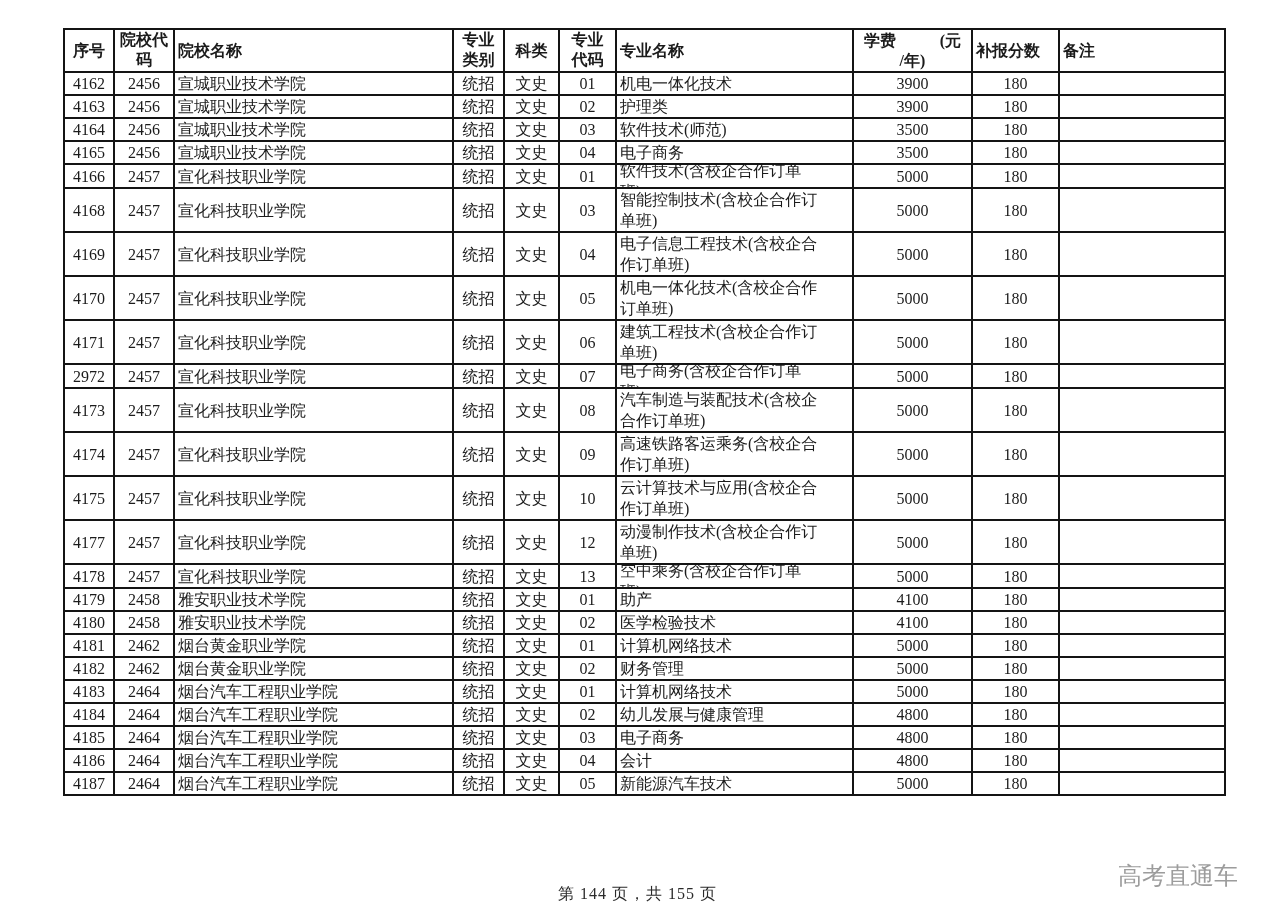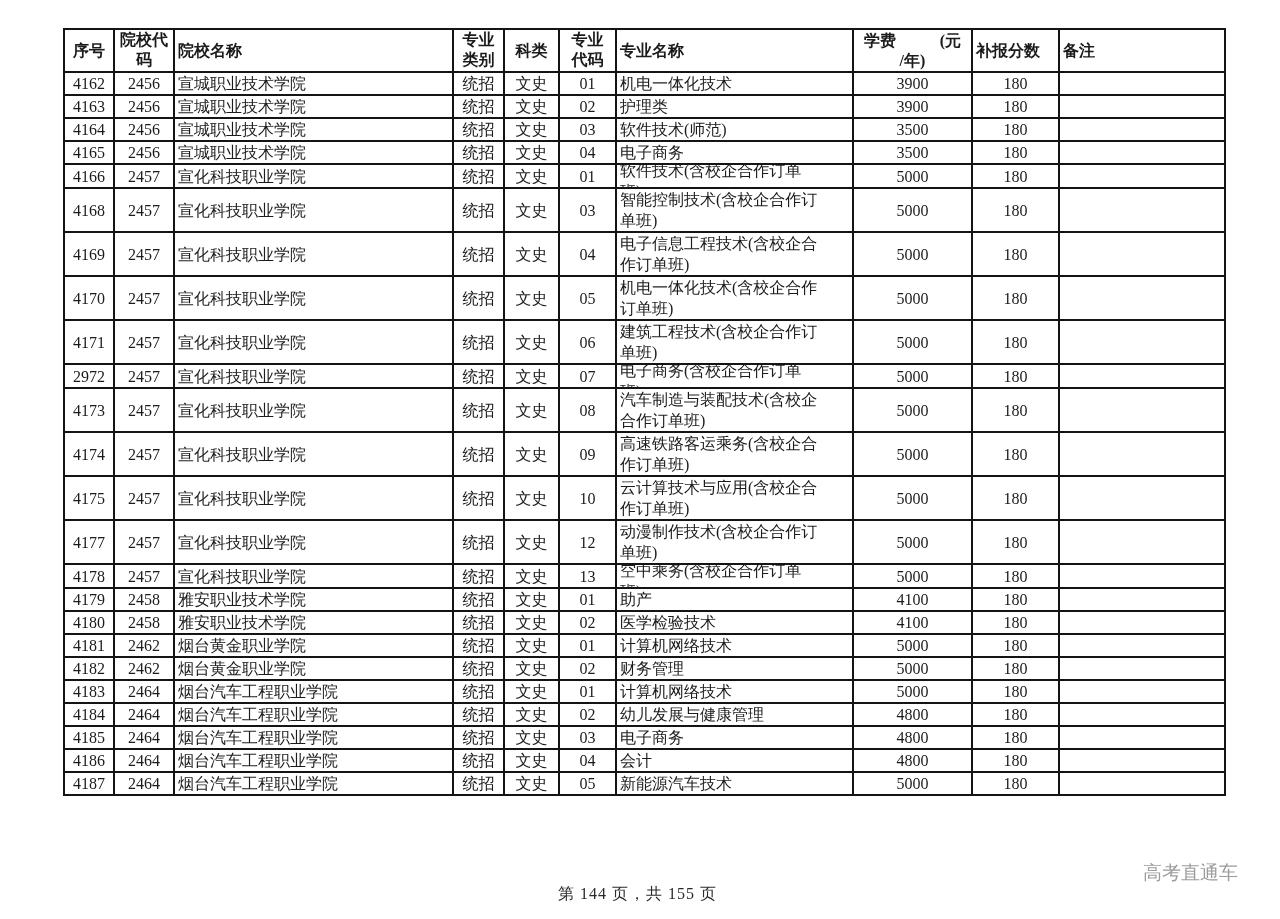"高考直通车" .watermark { font-size: 19px -> 24px }
